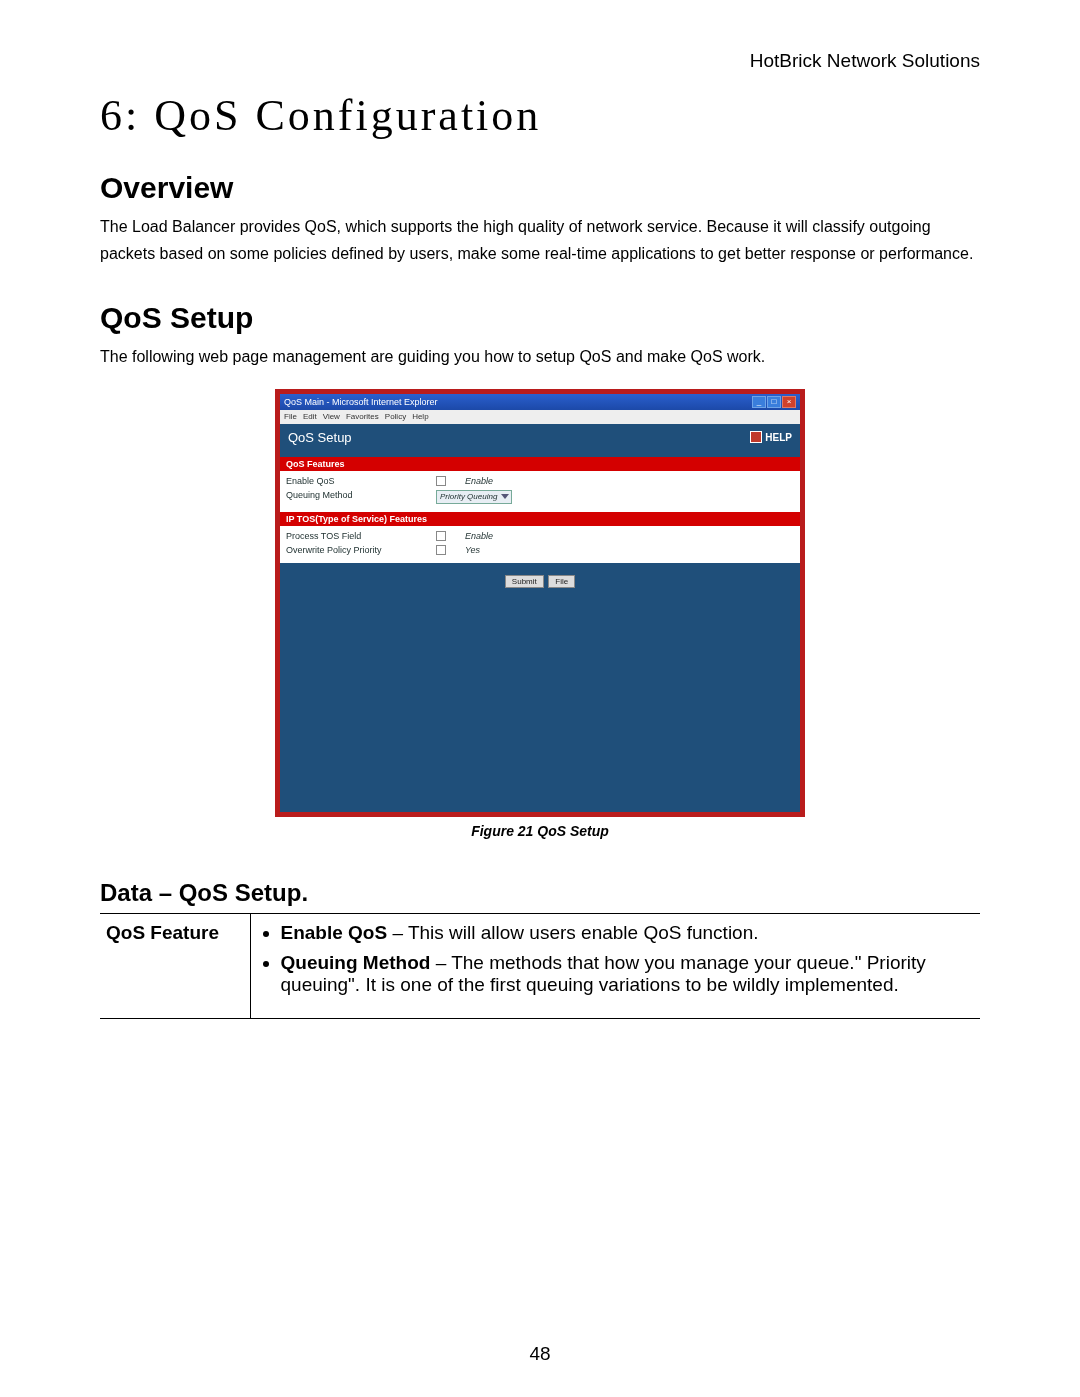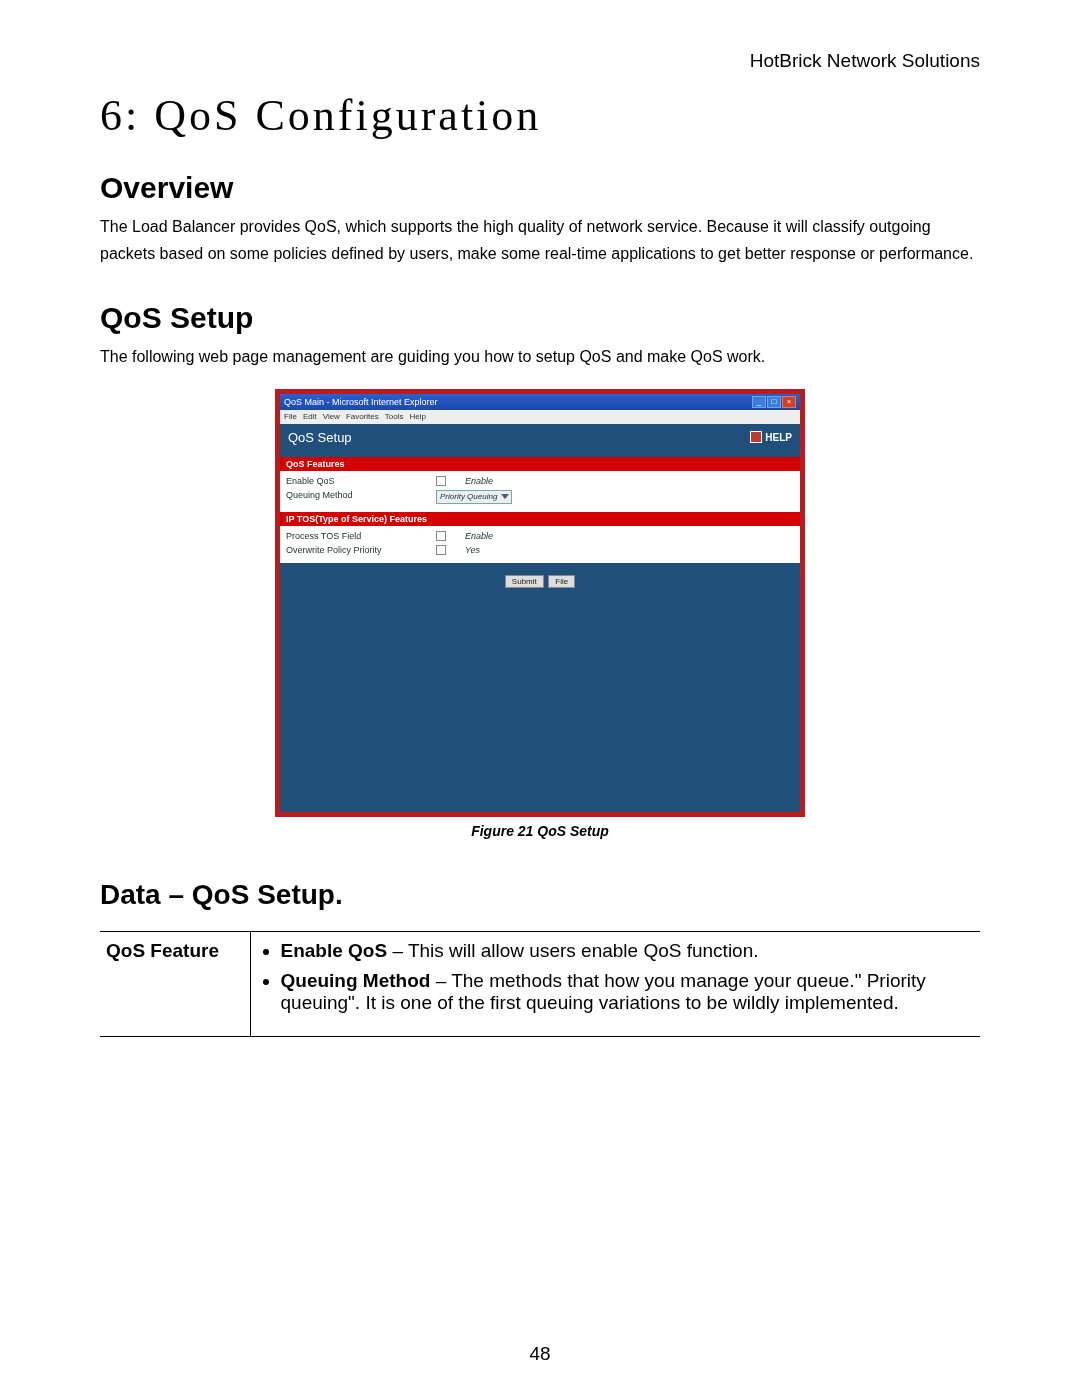"Tools" span { text: Tools -> Policy }
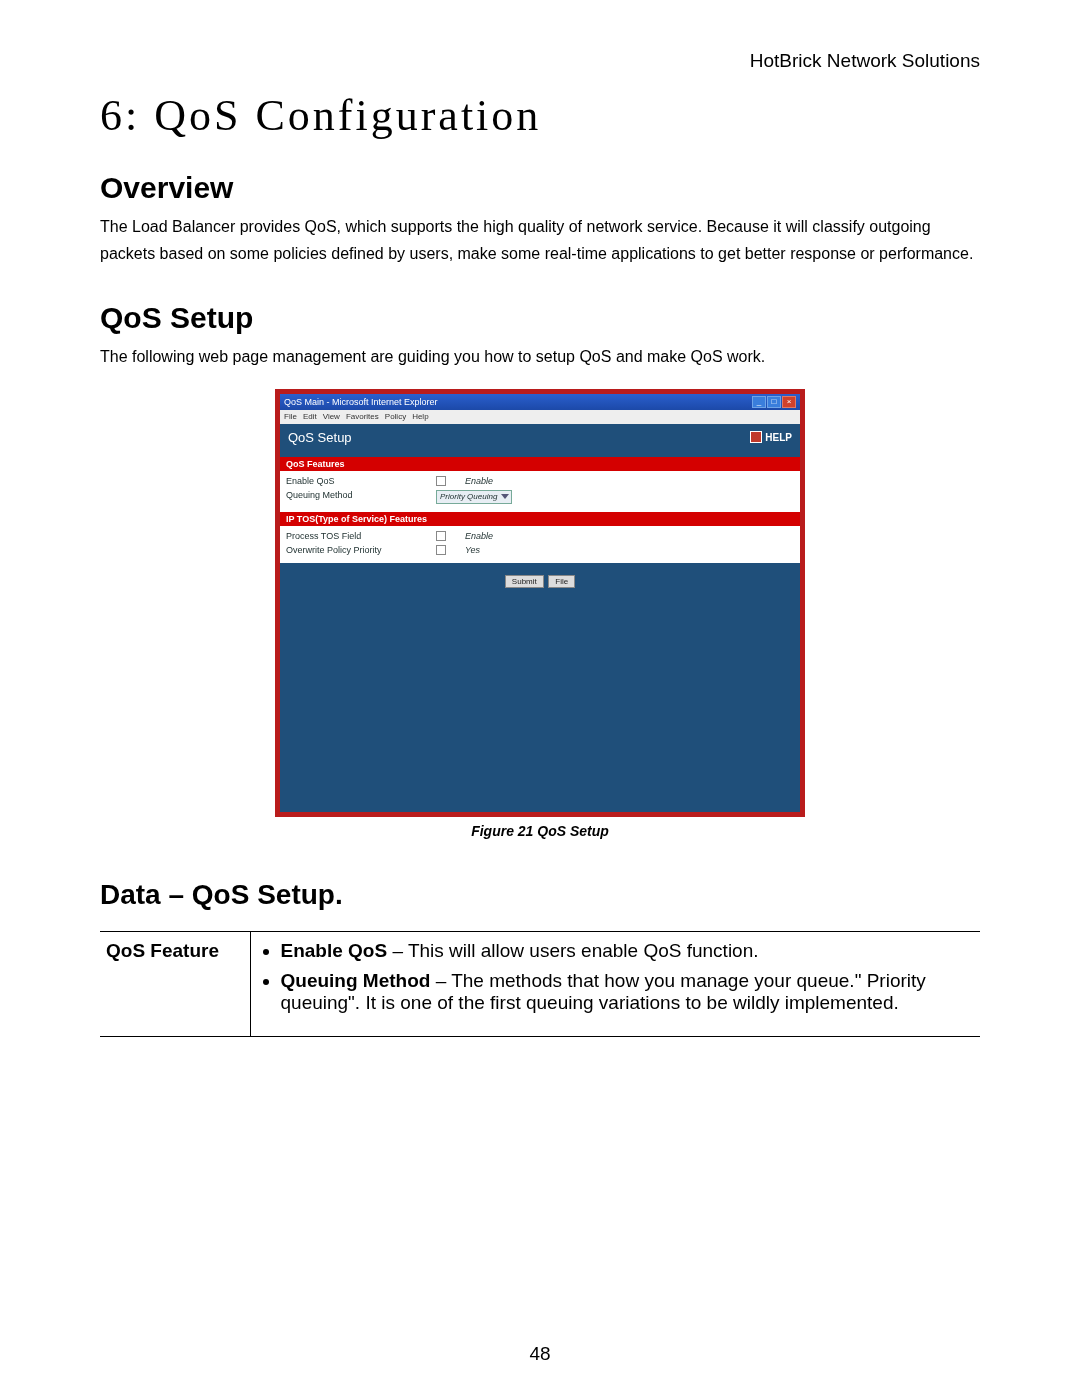"Data – QoS Setup." .subheading { font-size: 28px -> 24px; margin: 40px 0 20px 0 -> 40px 0 6px 0 }
